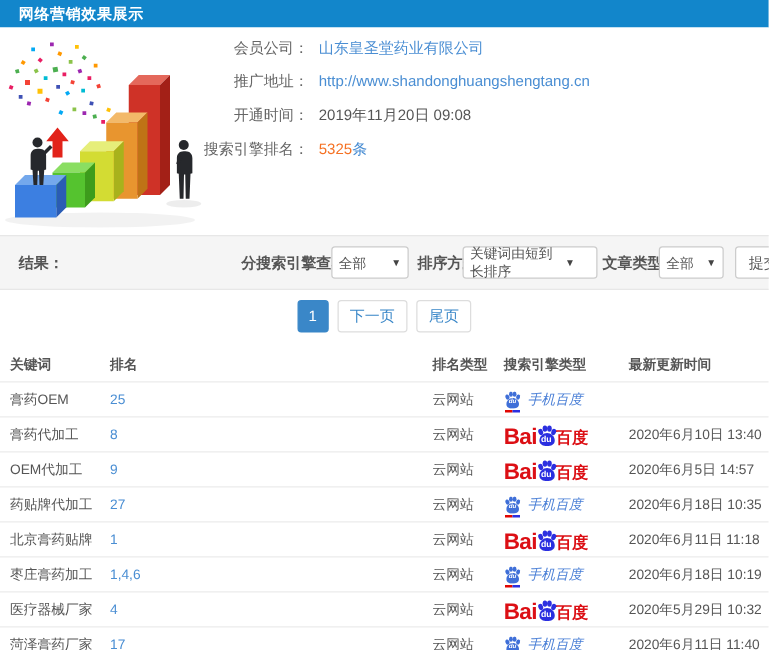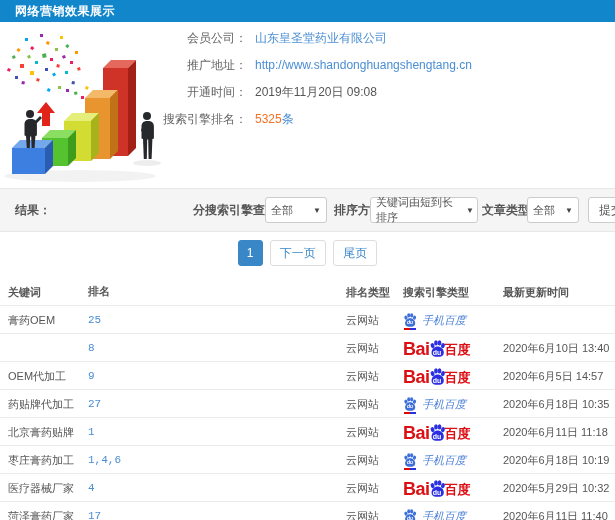"关键词由短到长排序" .f-sel-sort { padding-right: 3px -> 17px }
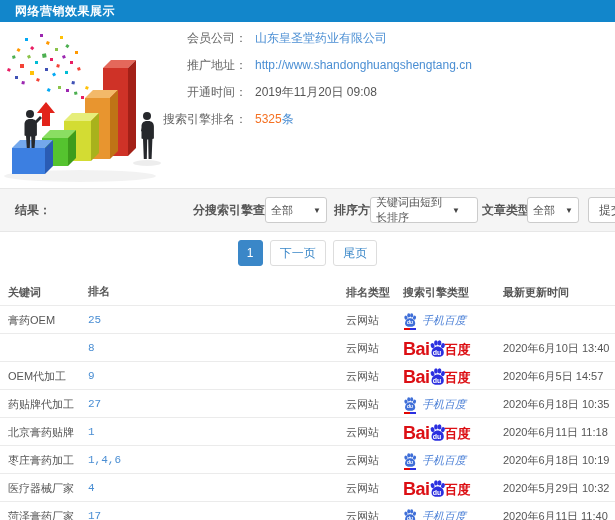"排名" .c-rank { font-family: Liberation Mono, monospace -> none }
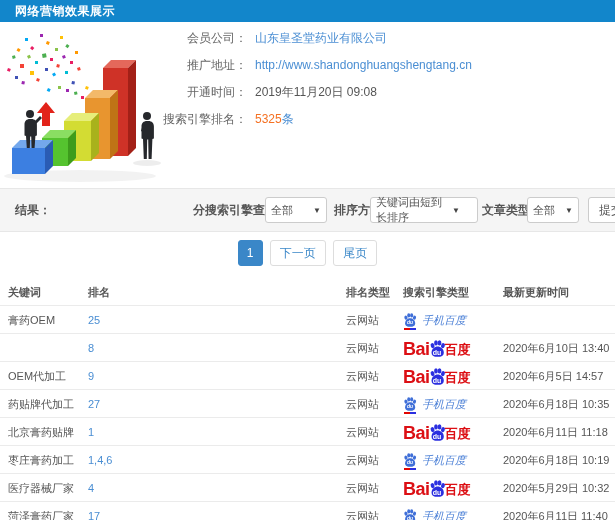"膏药代加工" span.cell { html: none -> <span>膏药代加工</span> }
